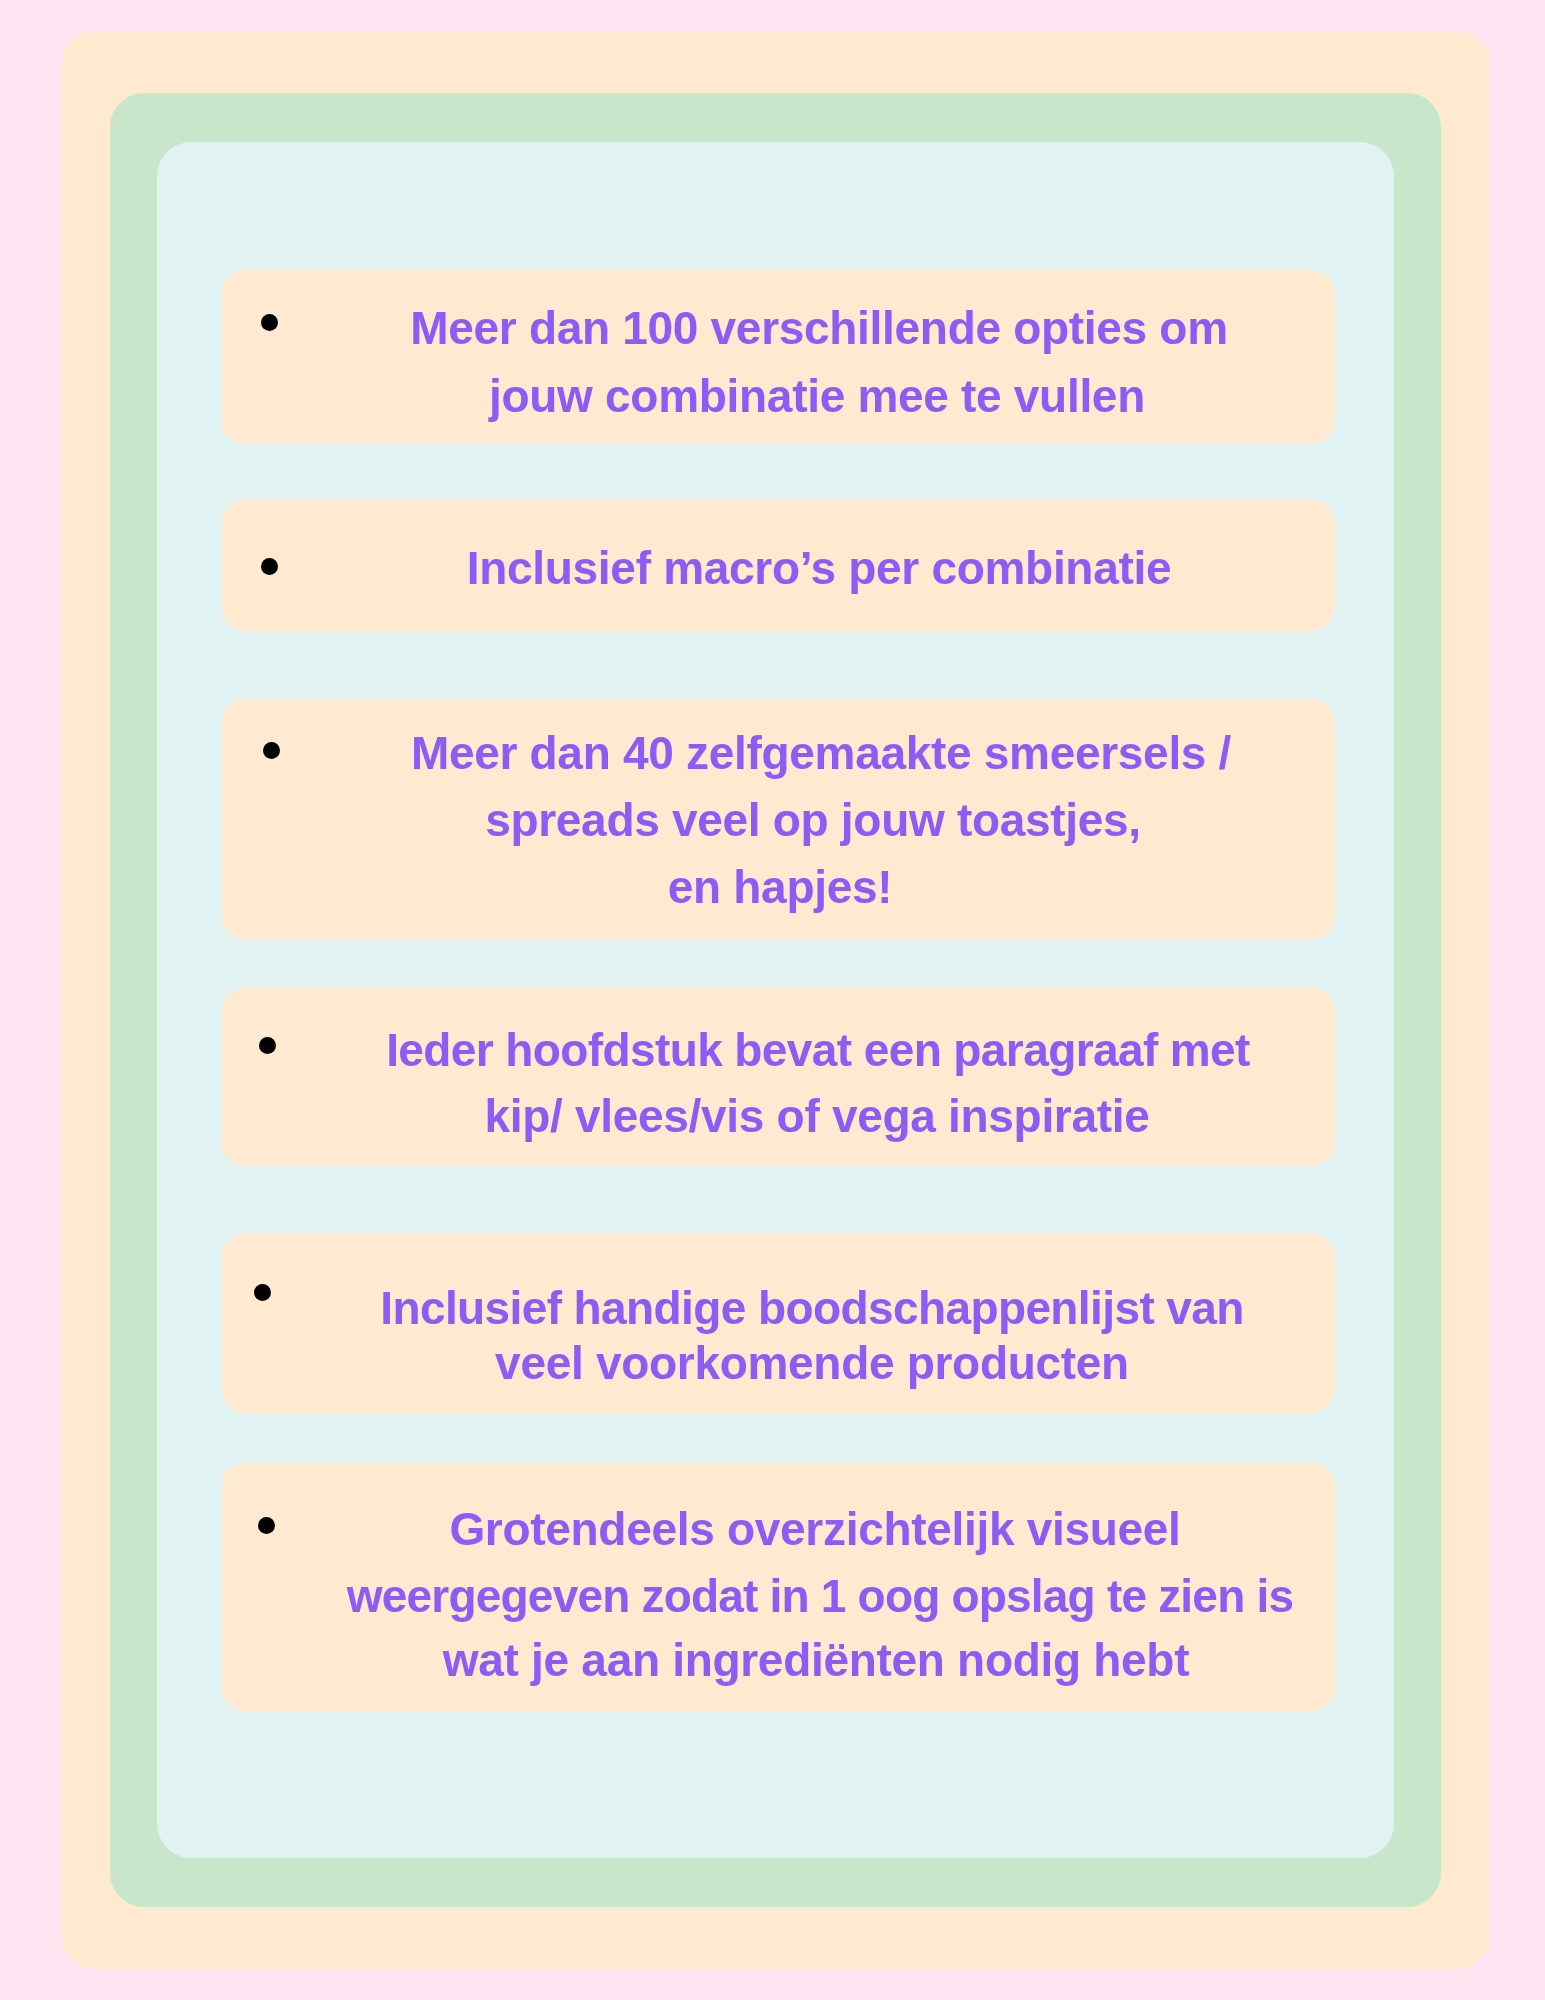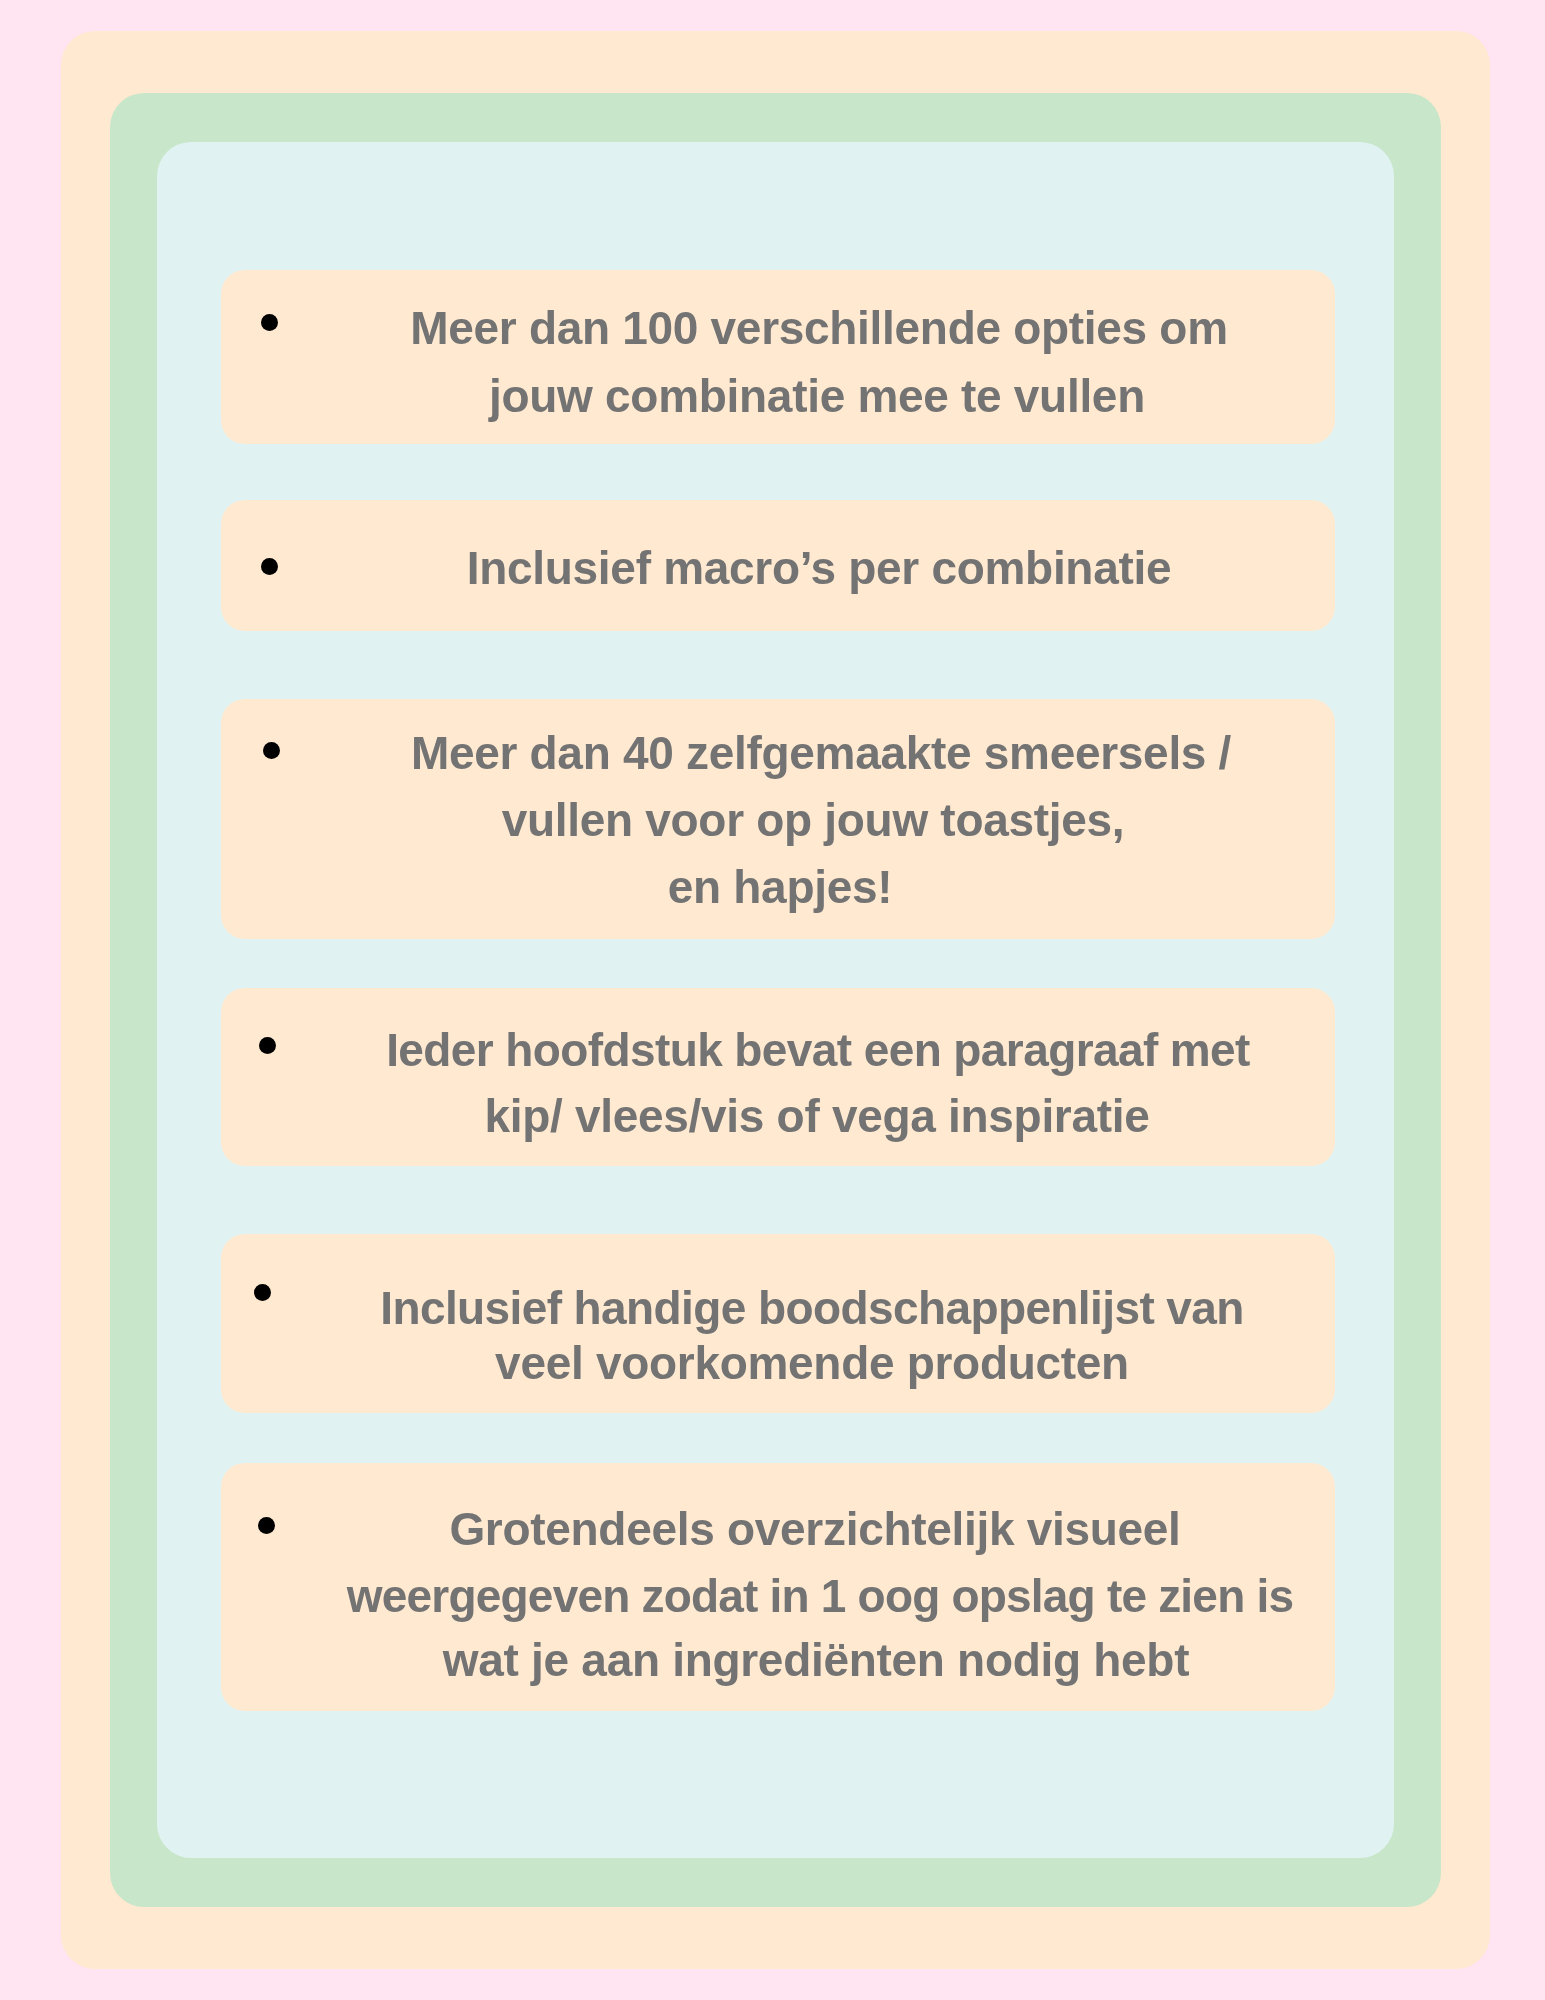"Meer dan 100 verschillende opties" .line { color: #737373 -> #8b5cf6 }
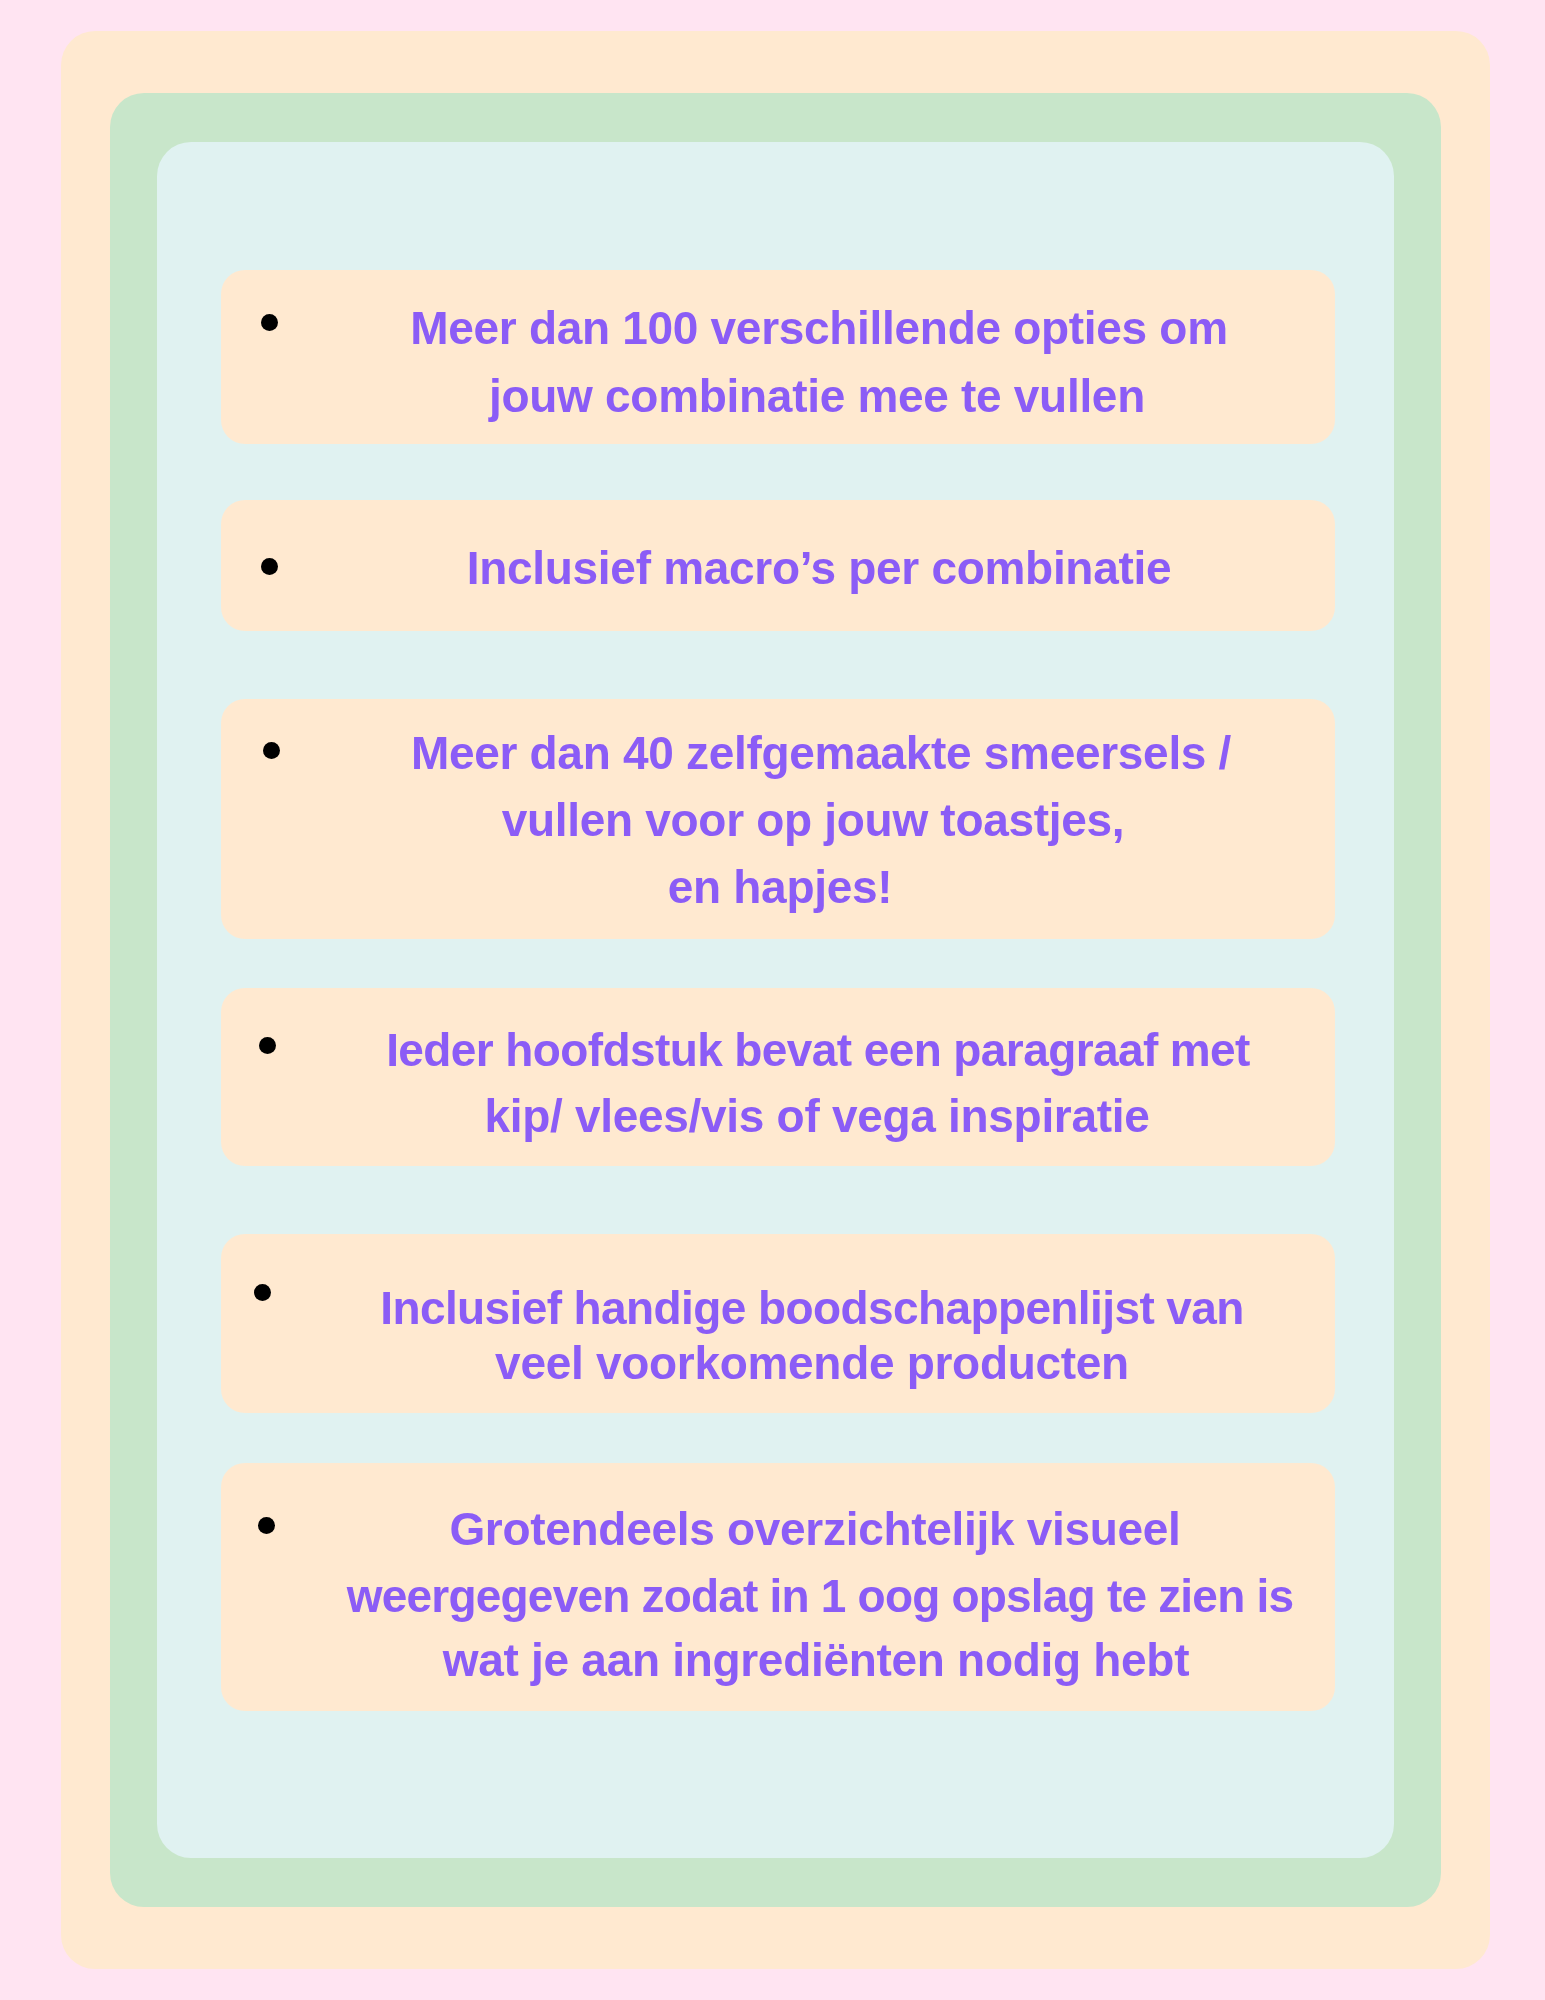"vullen voor op jouw toastjes," div.line { text: vullen voor -> spreads veel }
